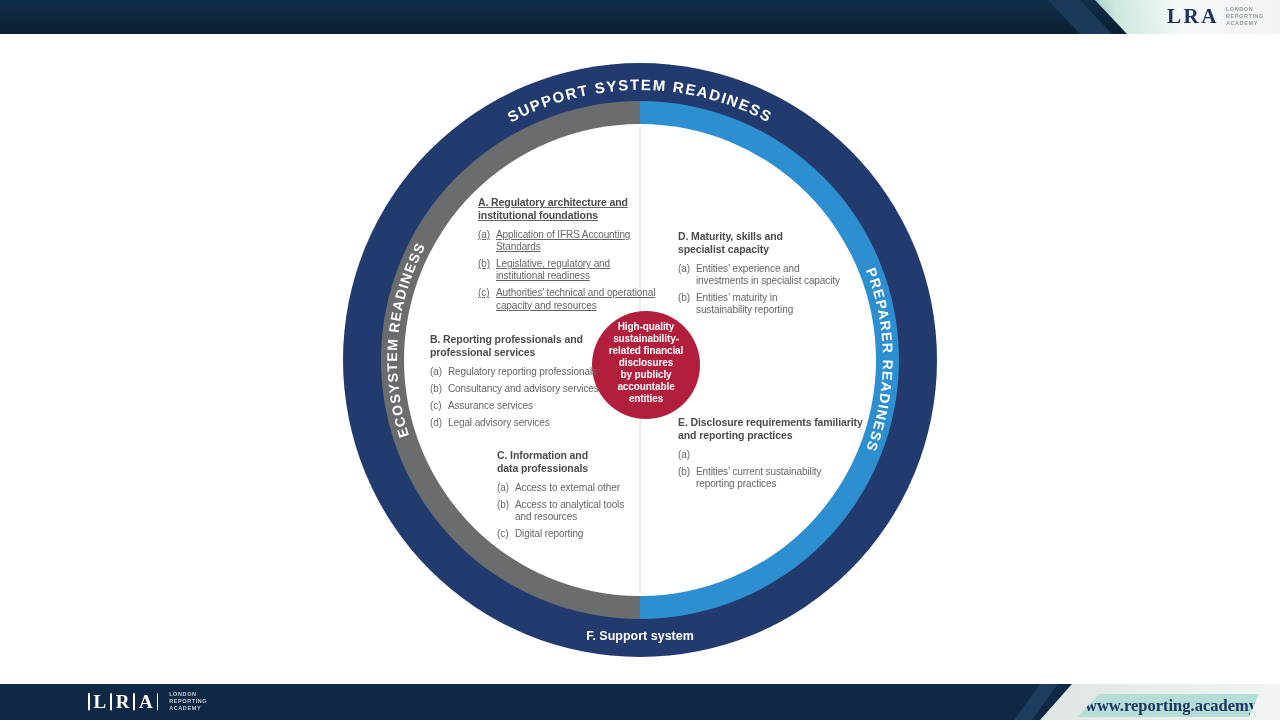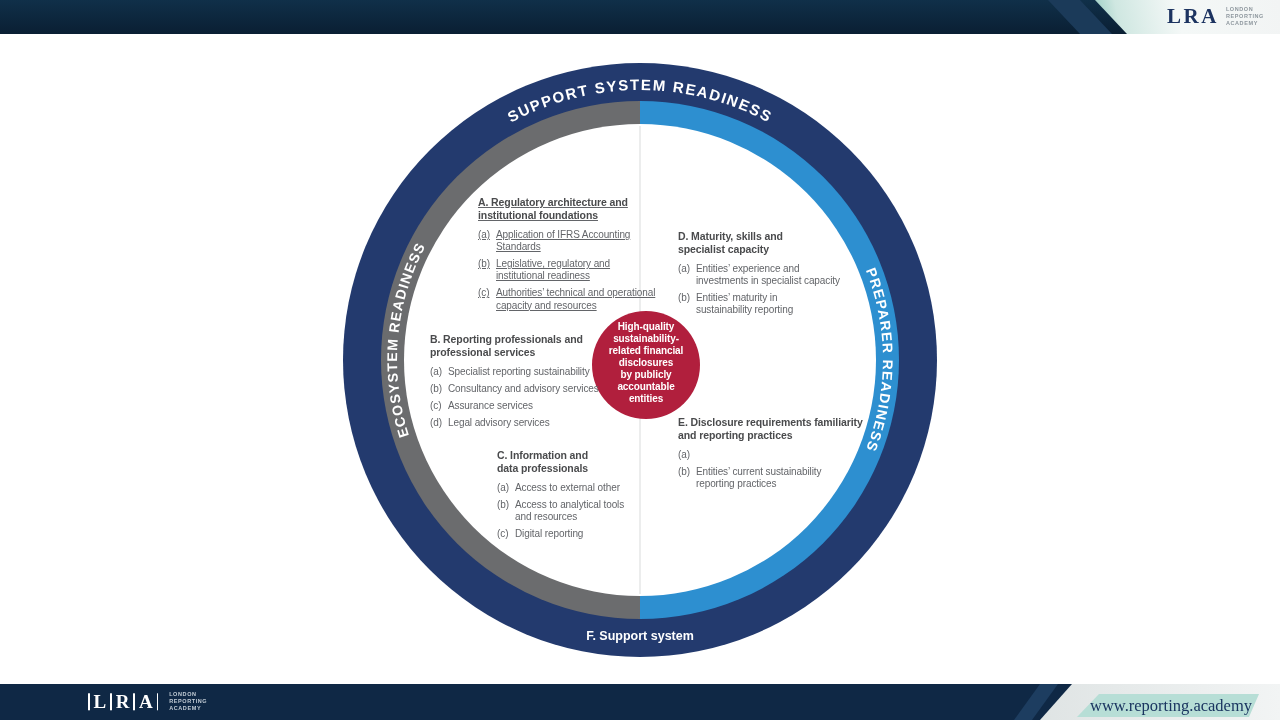"Specialist reporting sustainability" span.itx { text: Specialist reporting sustainability -> Regulatory reporting professionals }
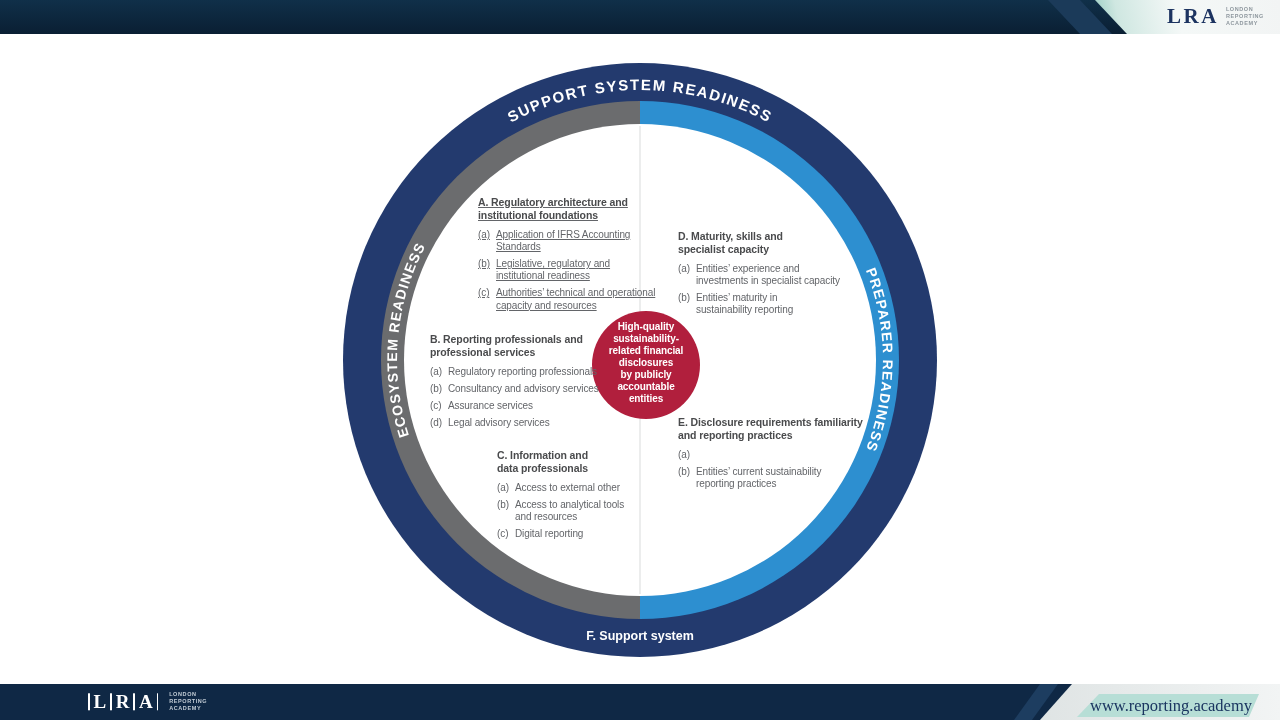"www.reporting.academy" .bb-site { font-weight: 400 -> 700 }
